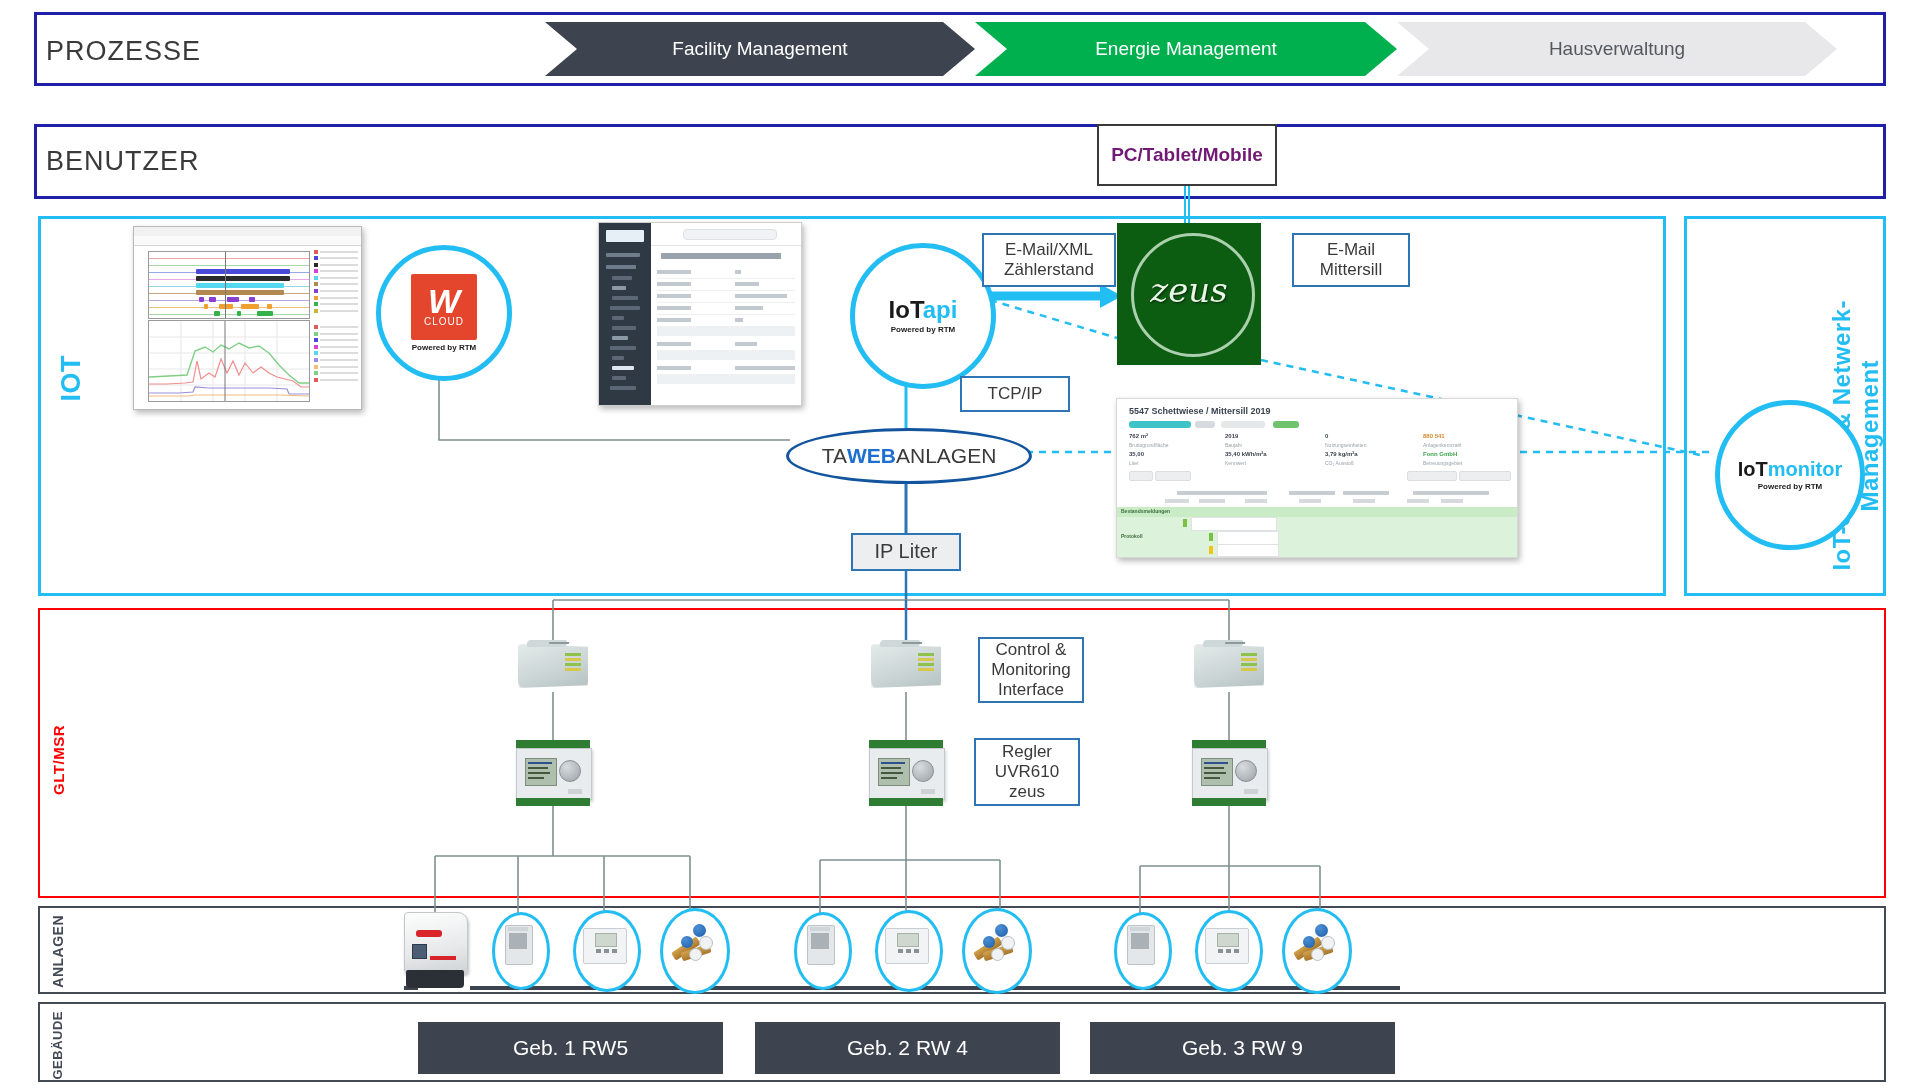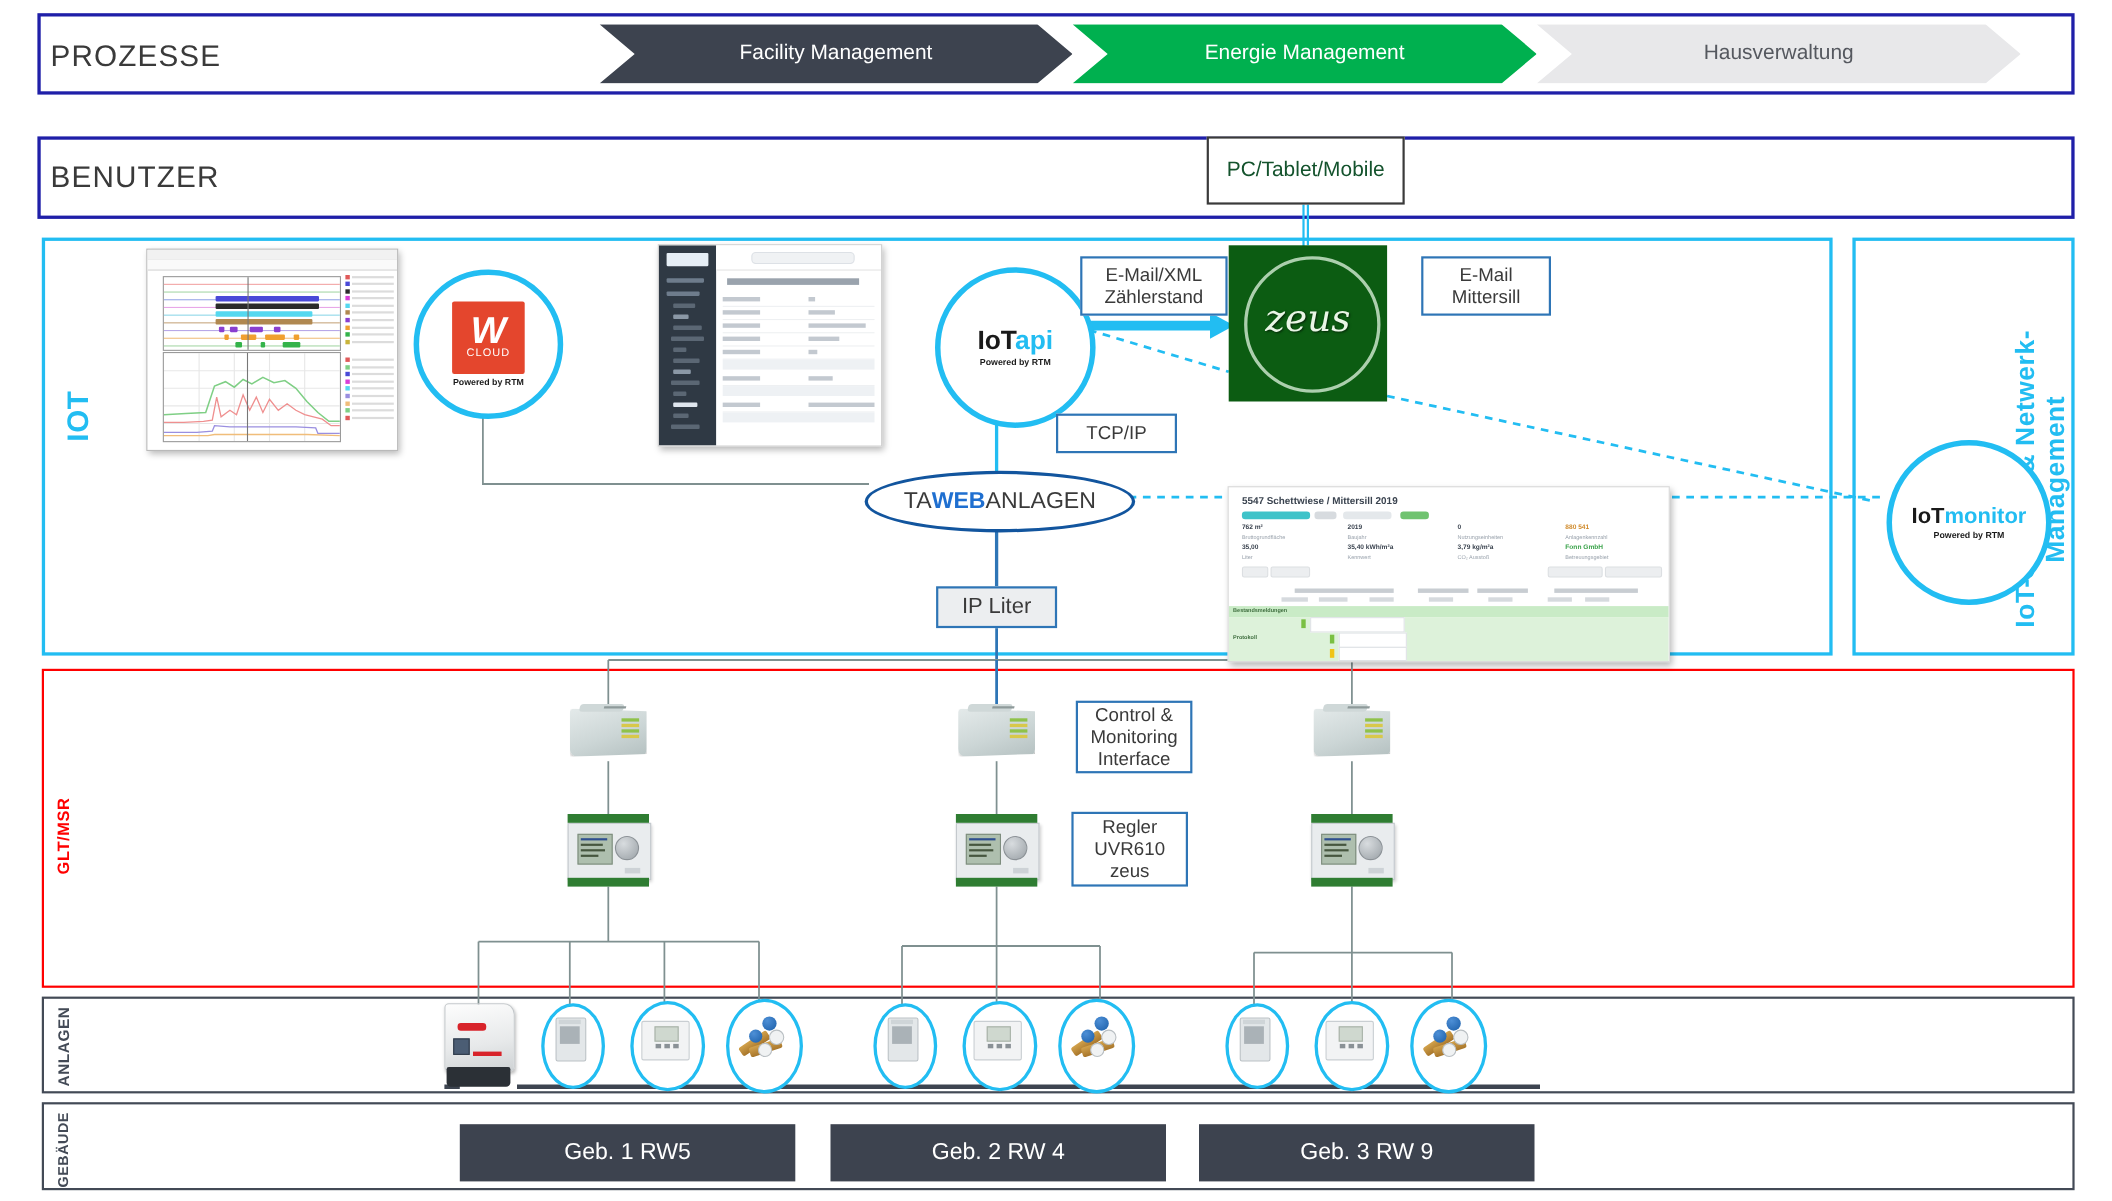"PC/Tablet/Mobile" #pc-tablet-mobile { color: #14532d -> #701a75; font-weight: normal -> bold }
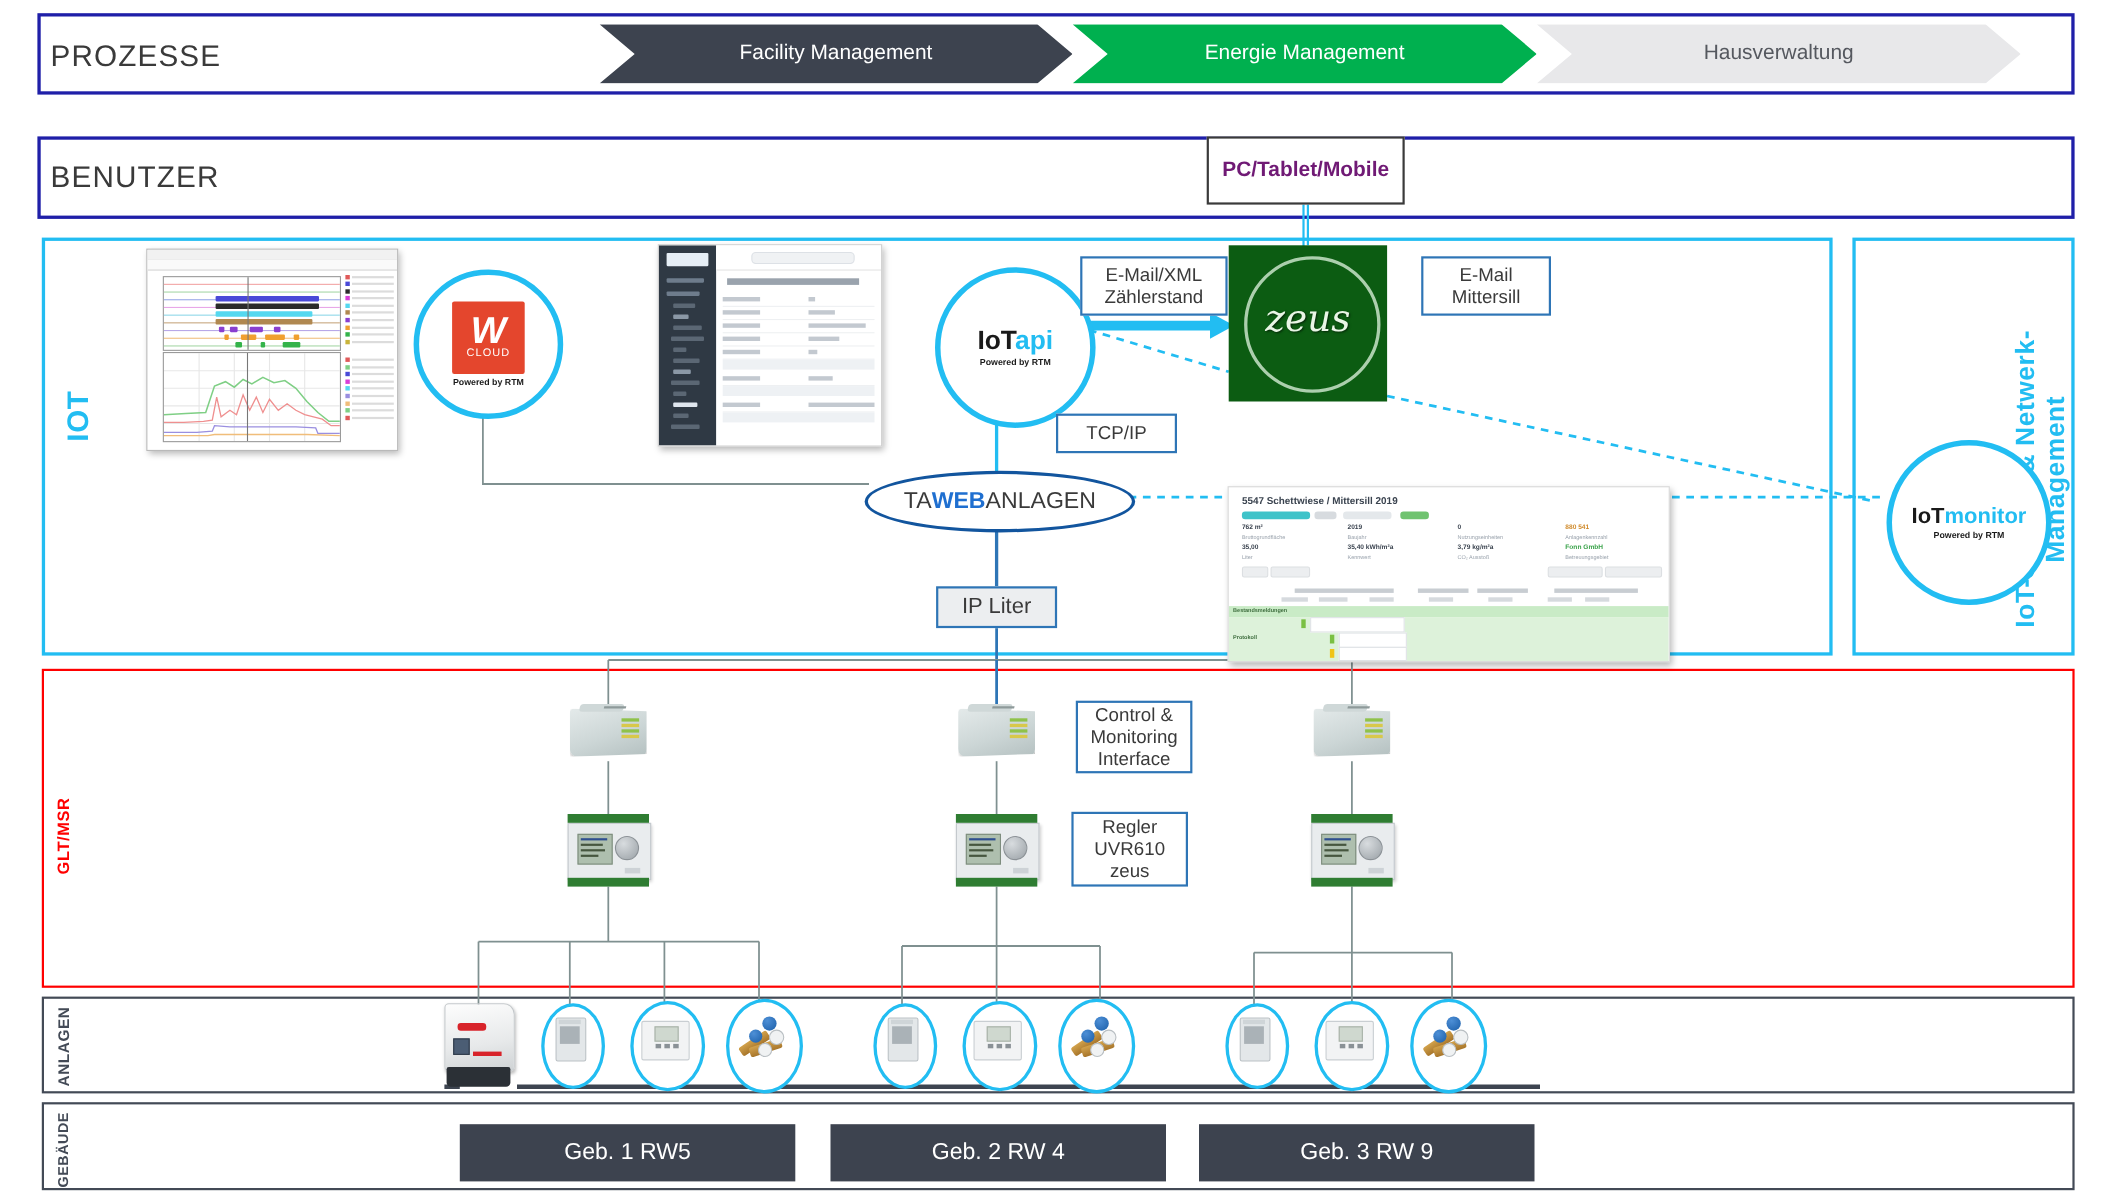"5547 Schettwiese / Mittersill 2019" #shot-portal { margin-top: 44px -> none }
